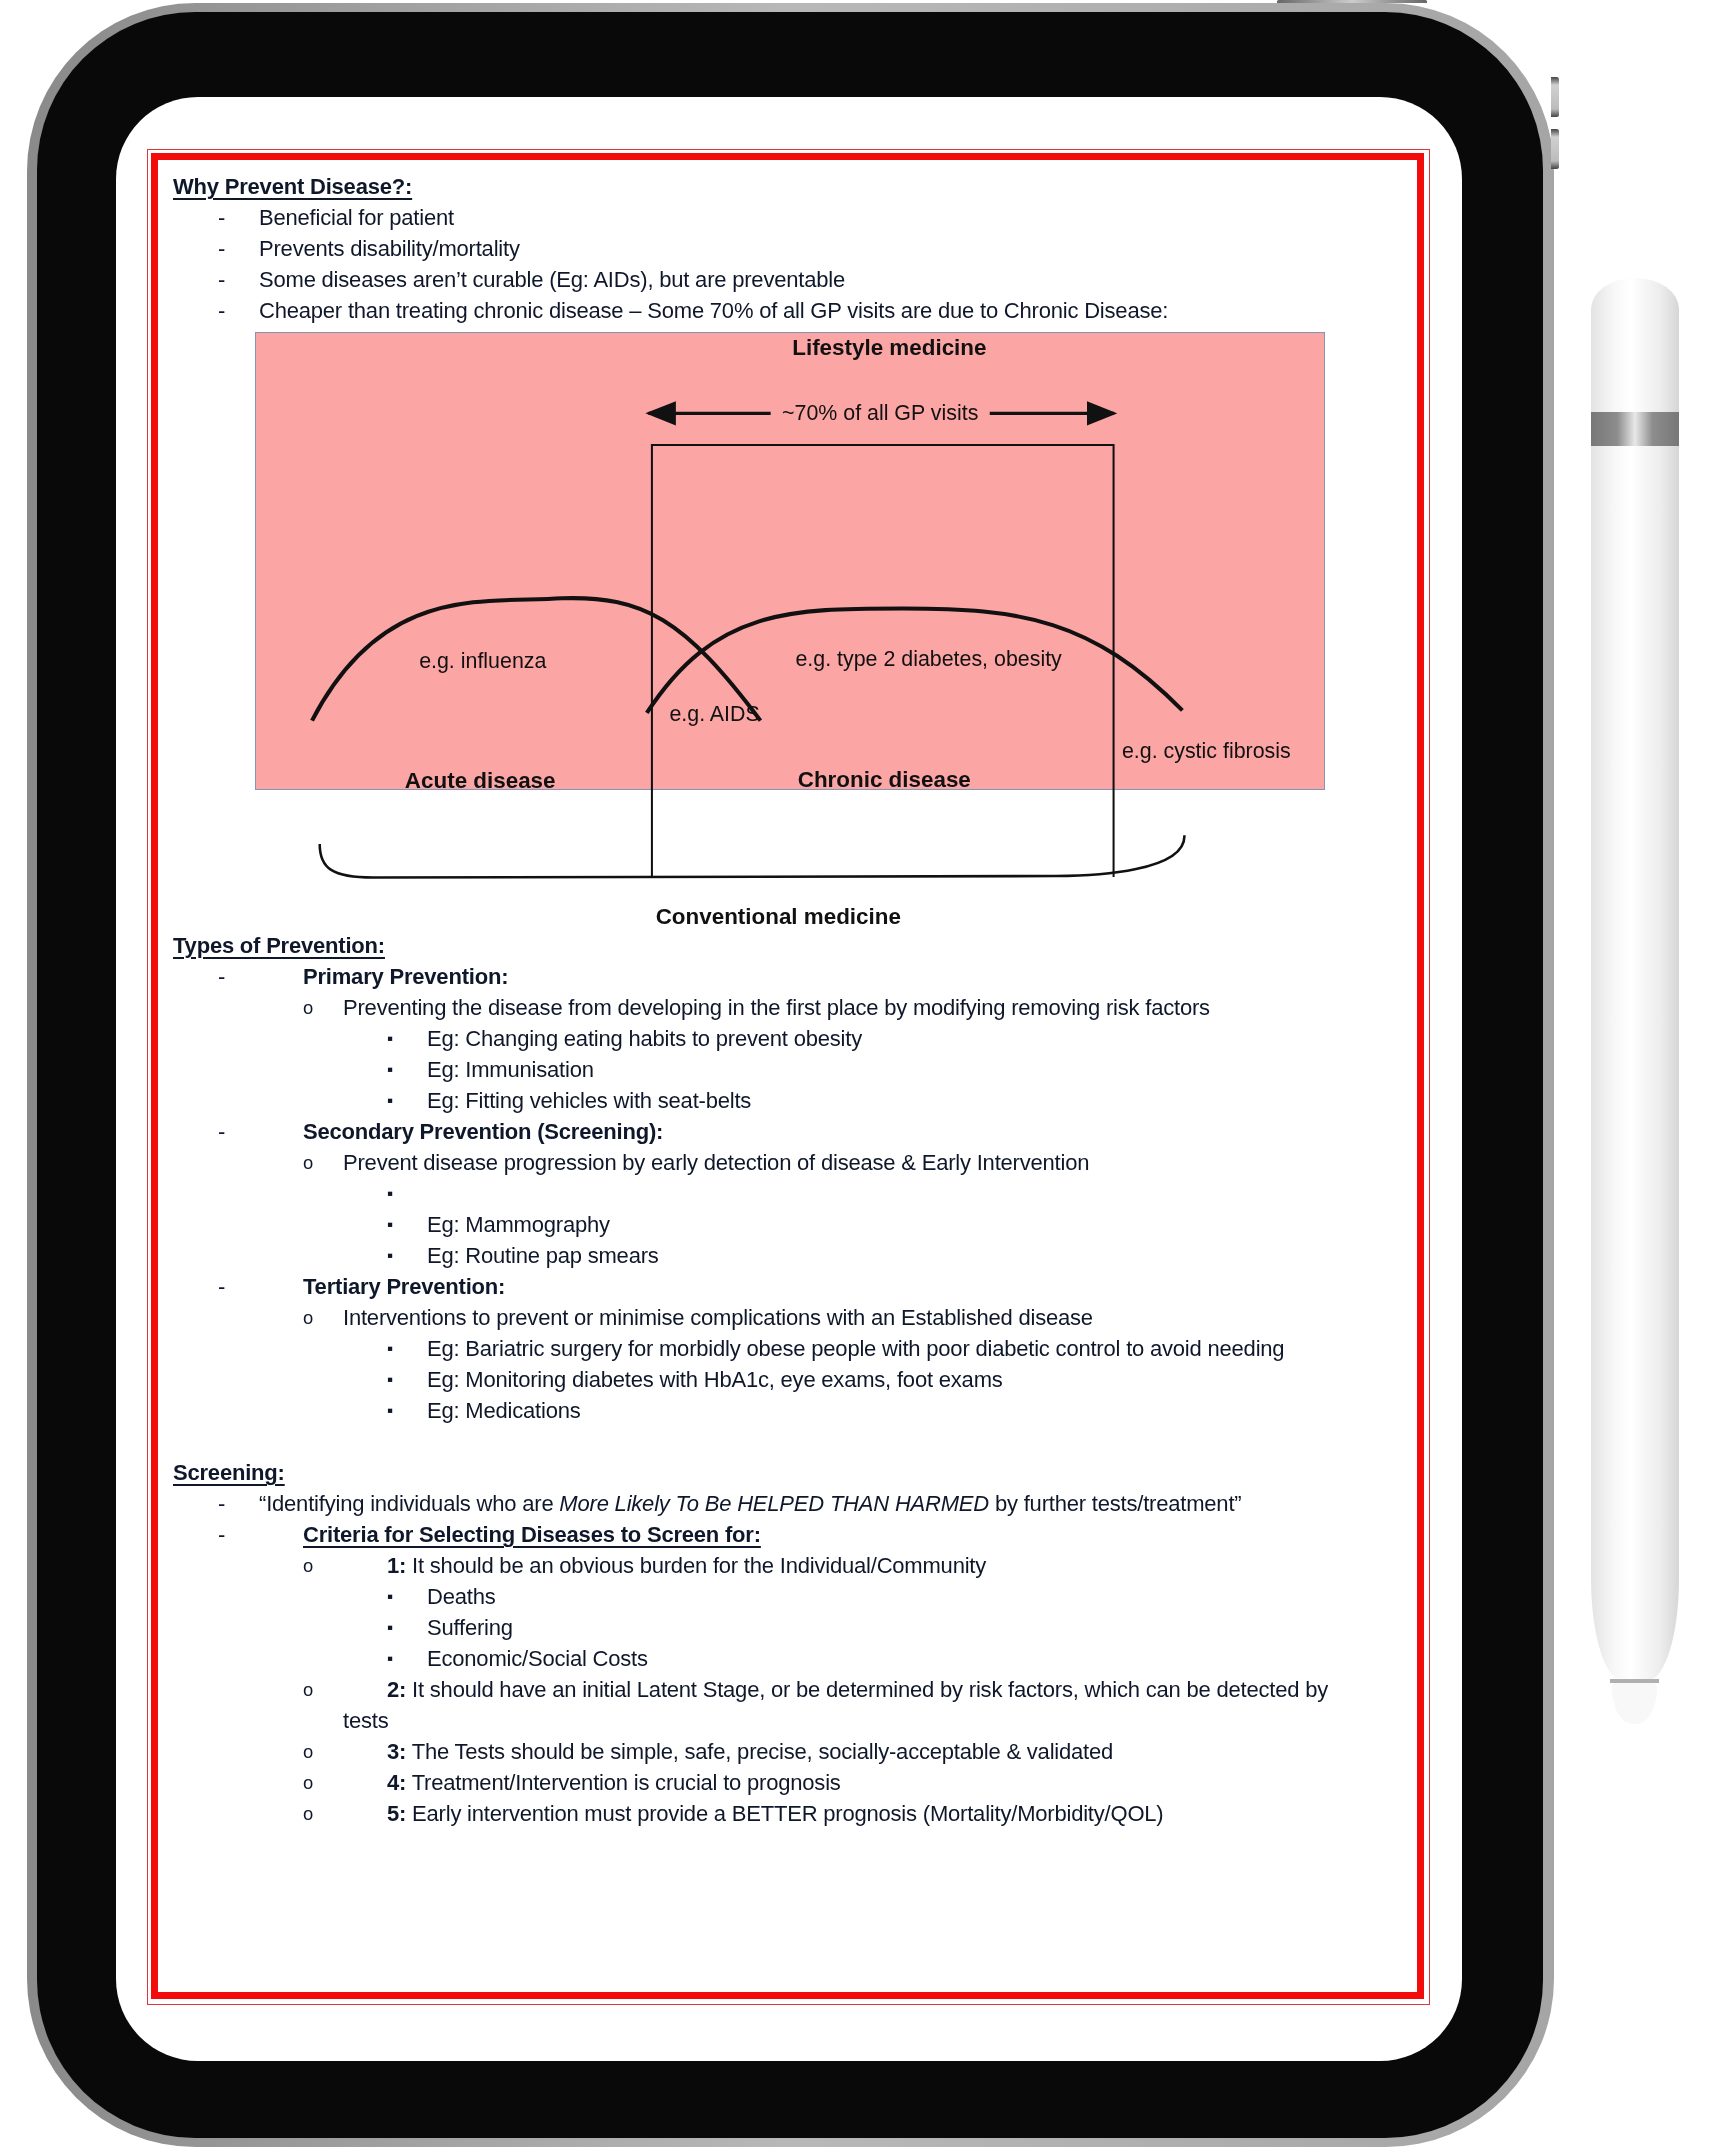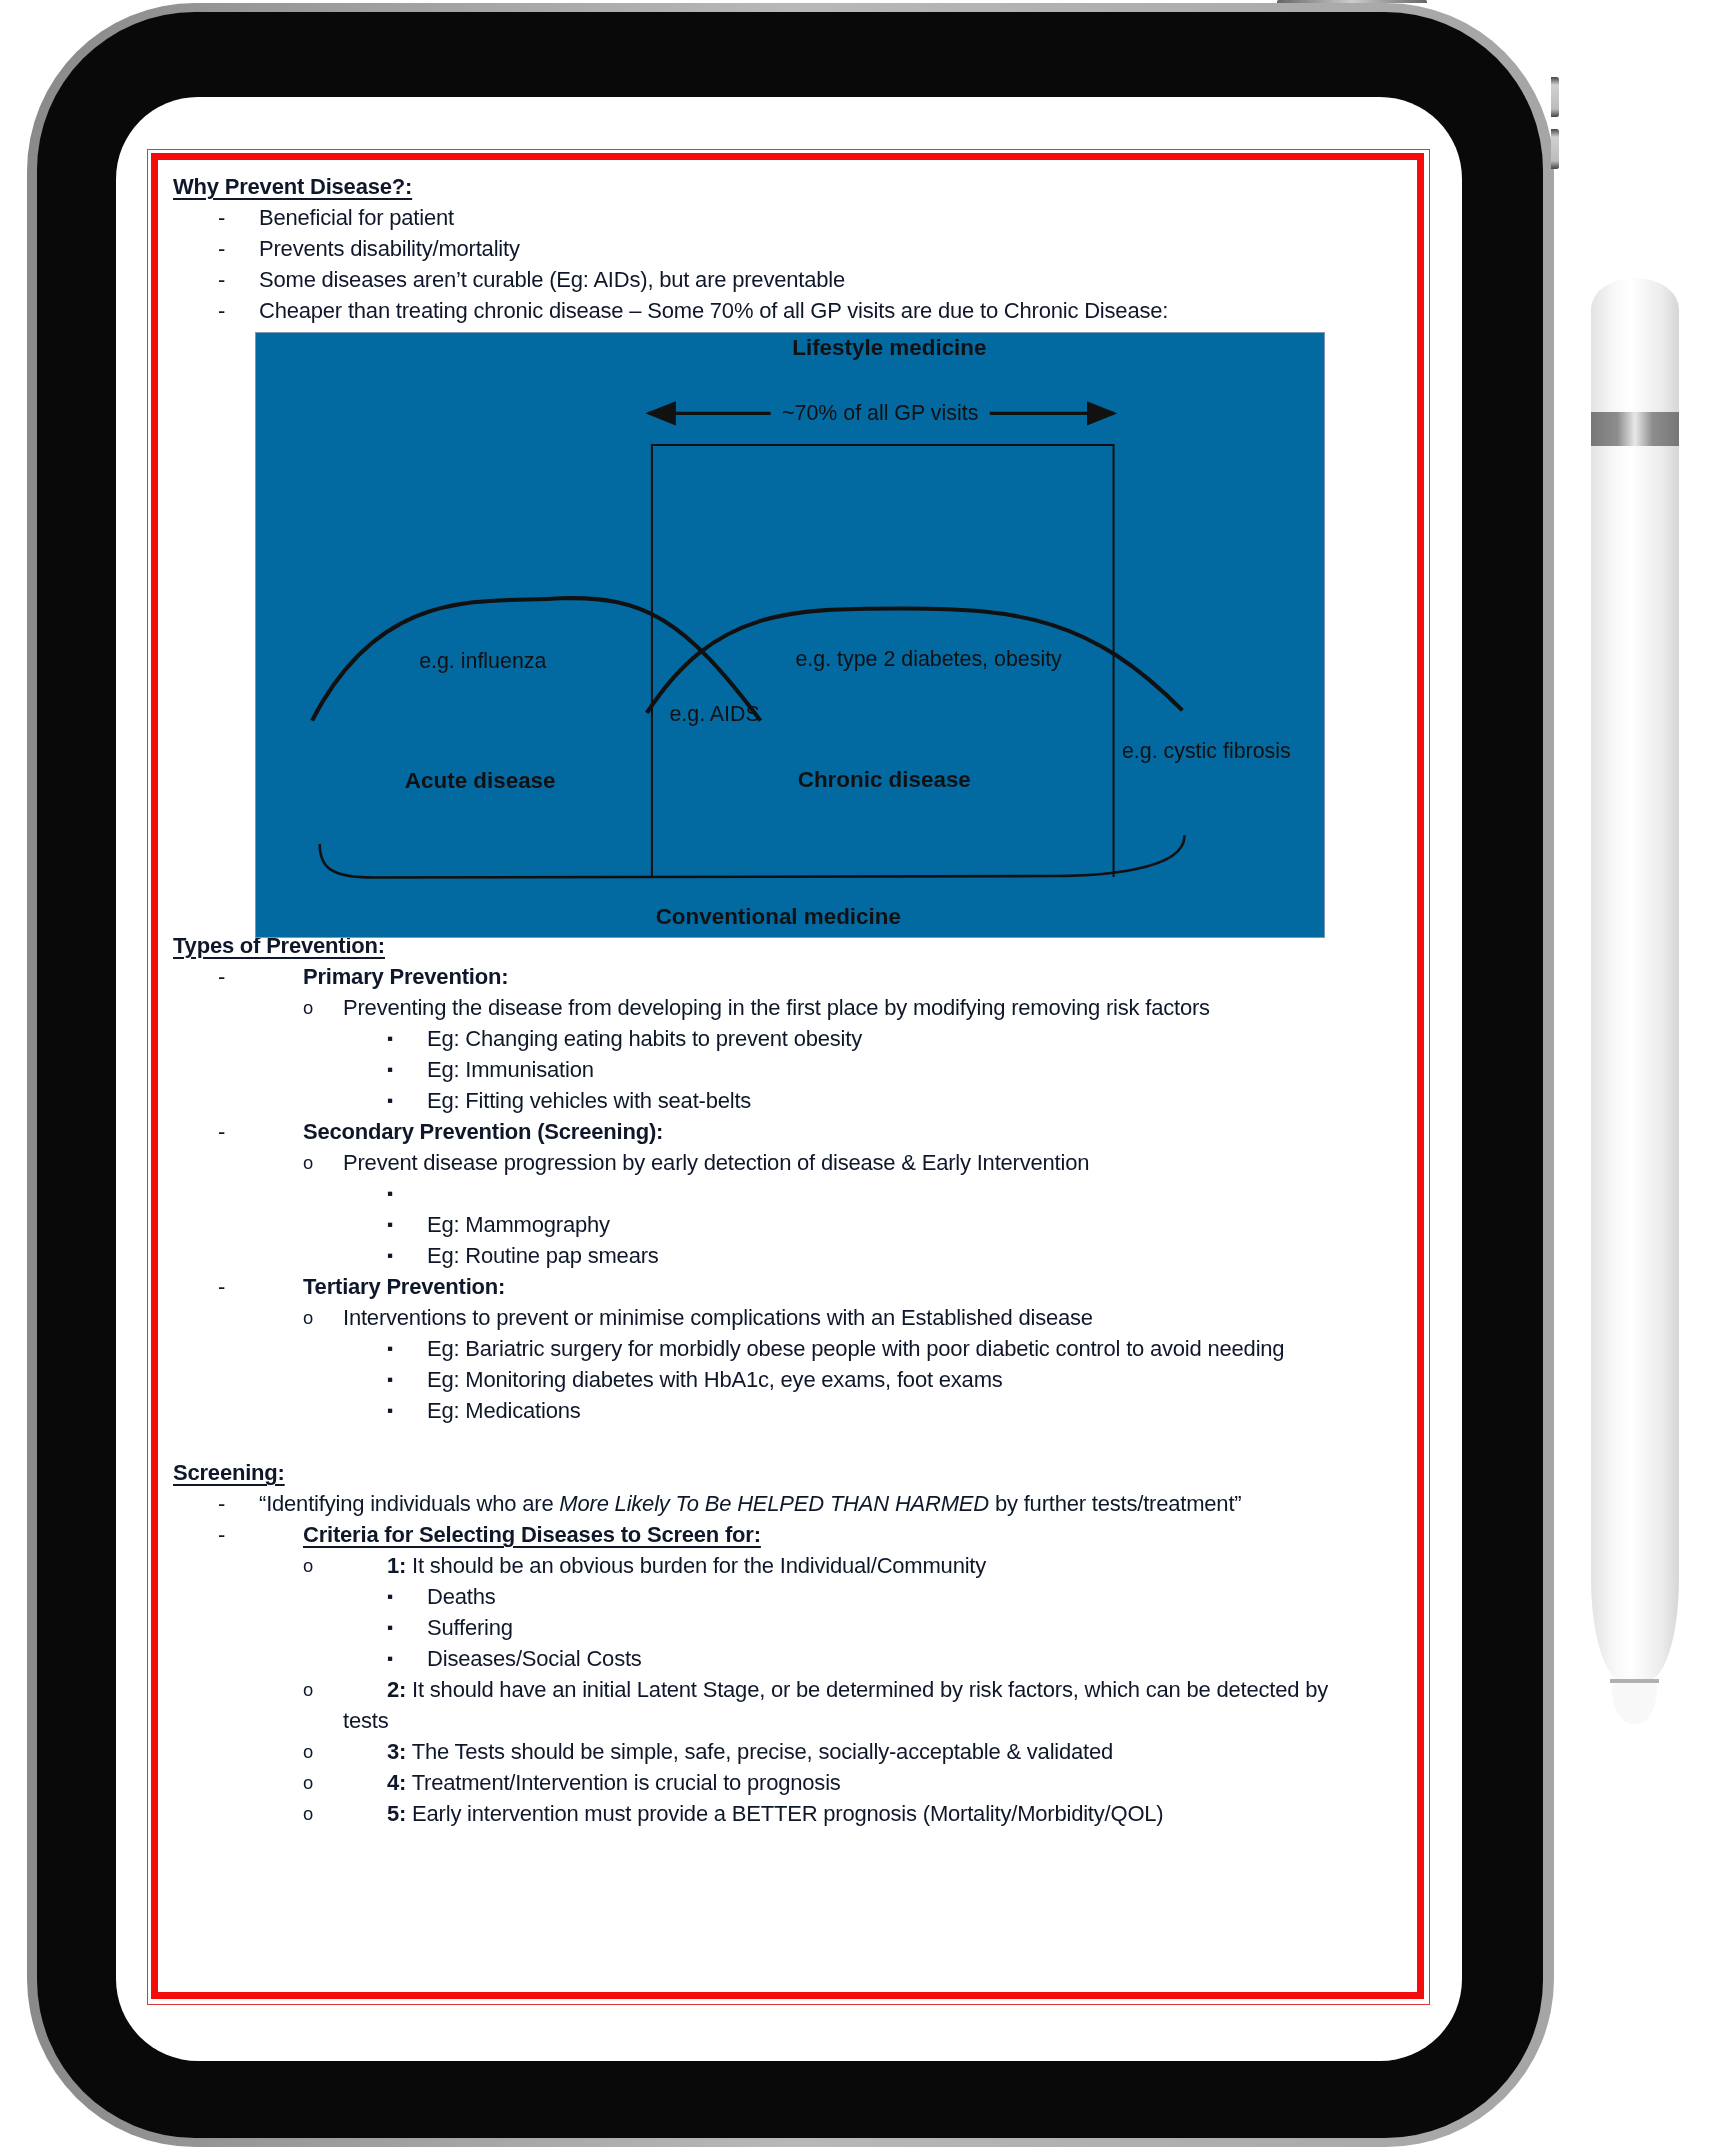"Lifestyle medicine" .diagram { background: #0369a1 -> #fca5a5; height: 606px -> 458px }
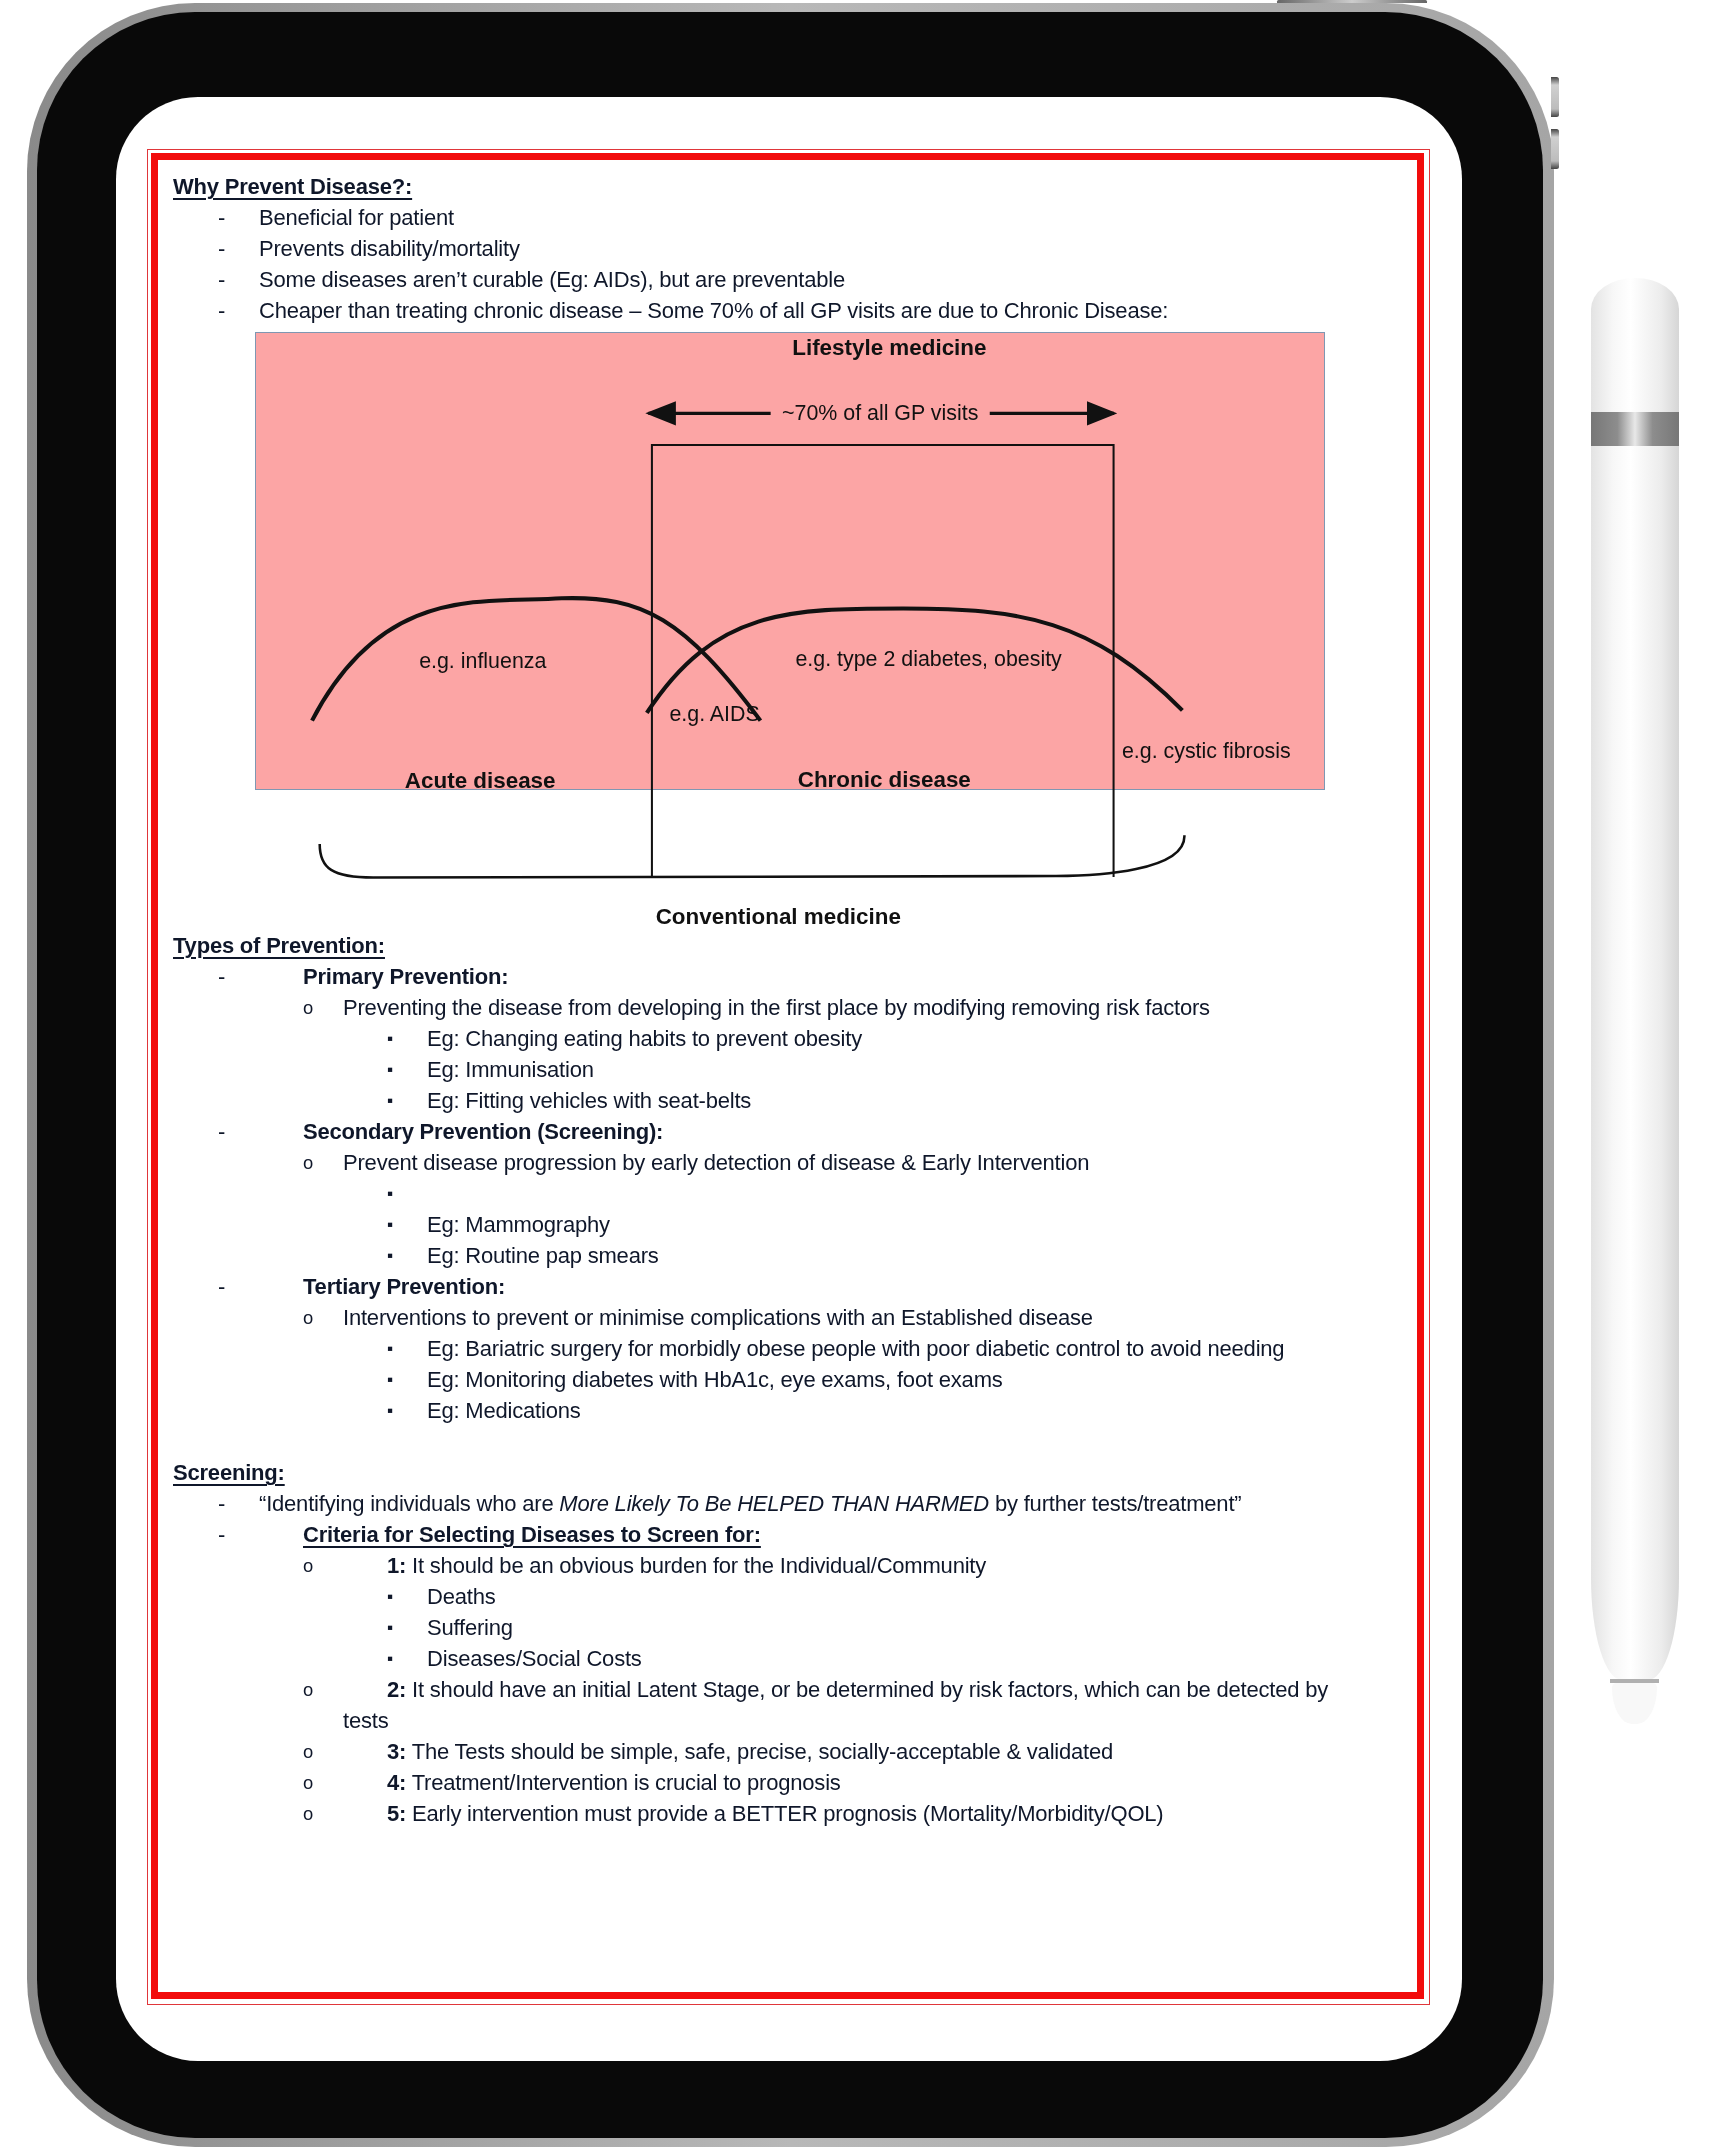"Diseases/Social Costs" span.txt { text: Diseases/Social -> Economic/Social }
